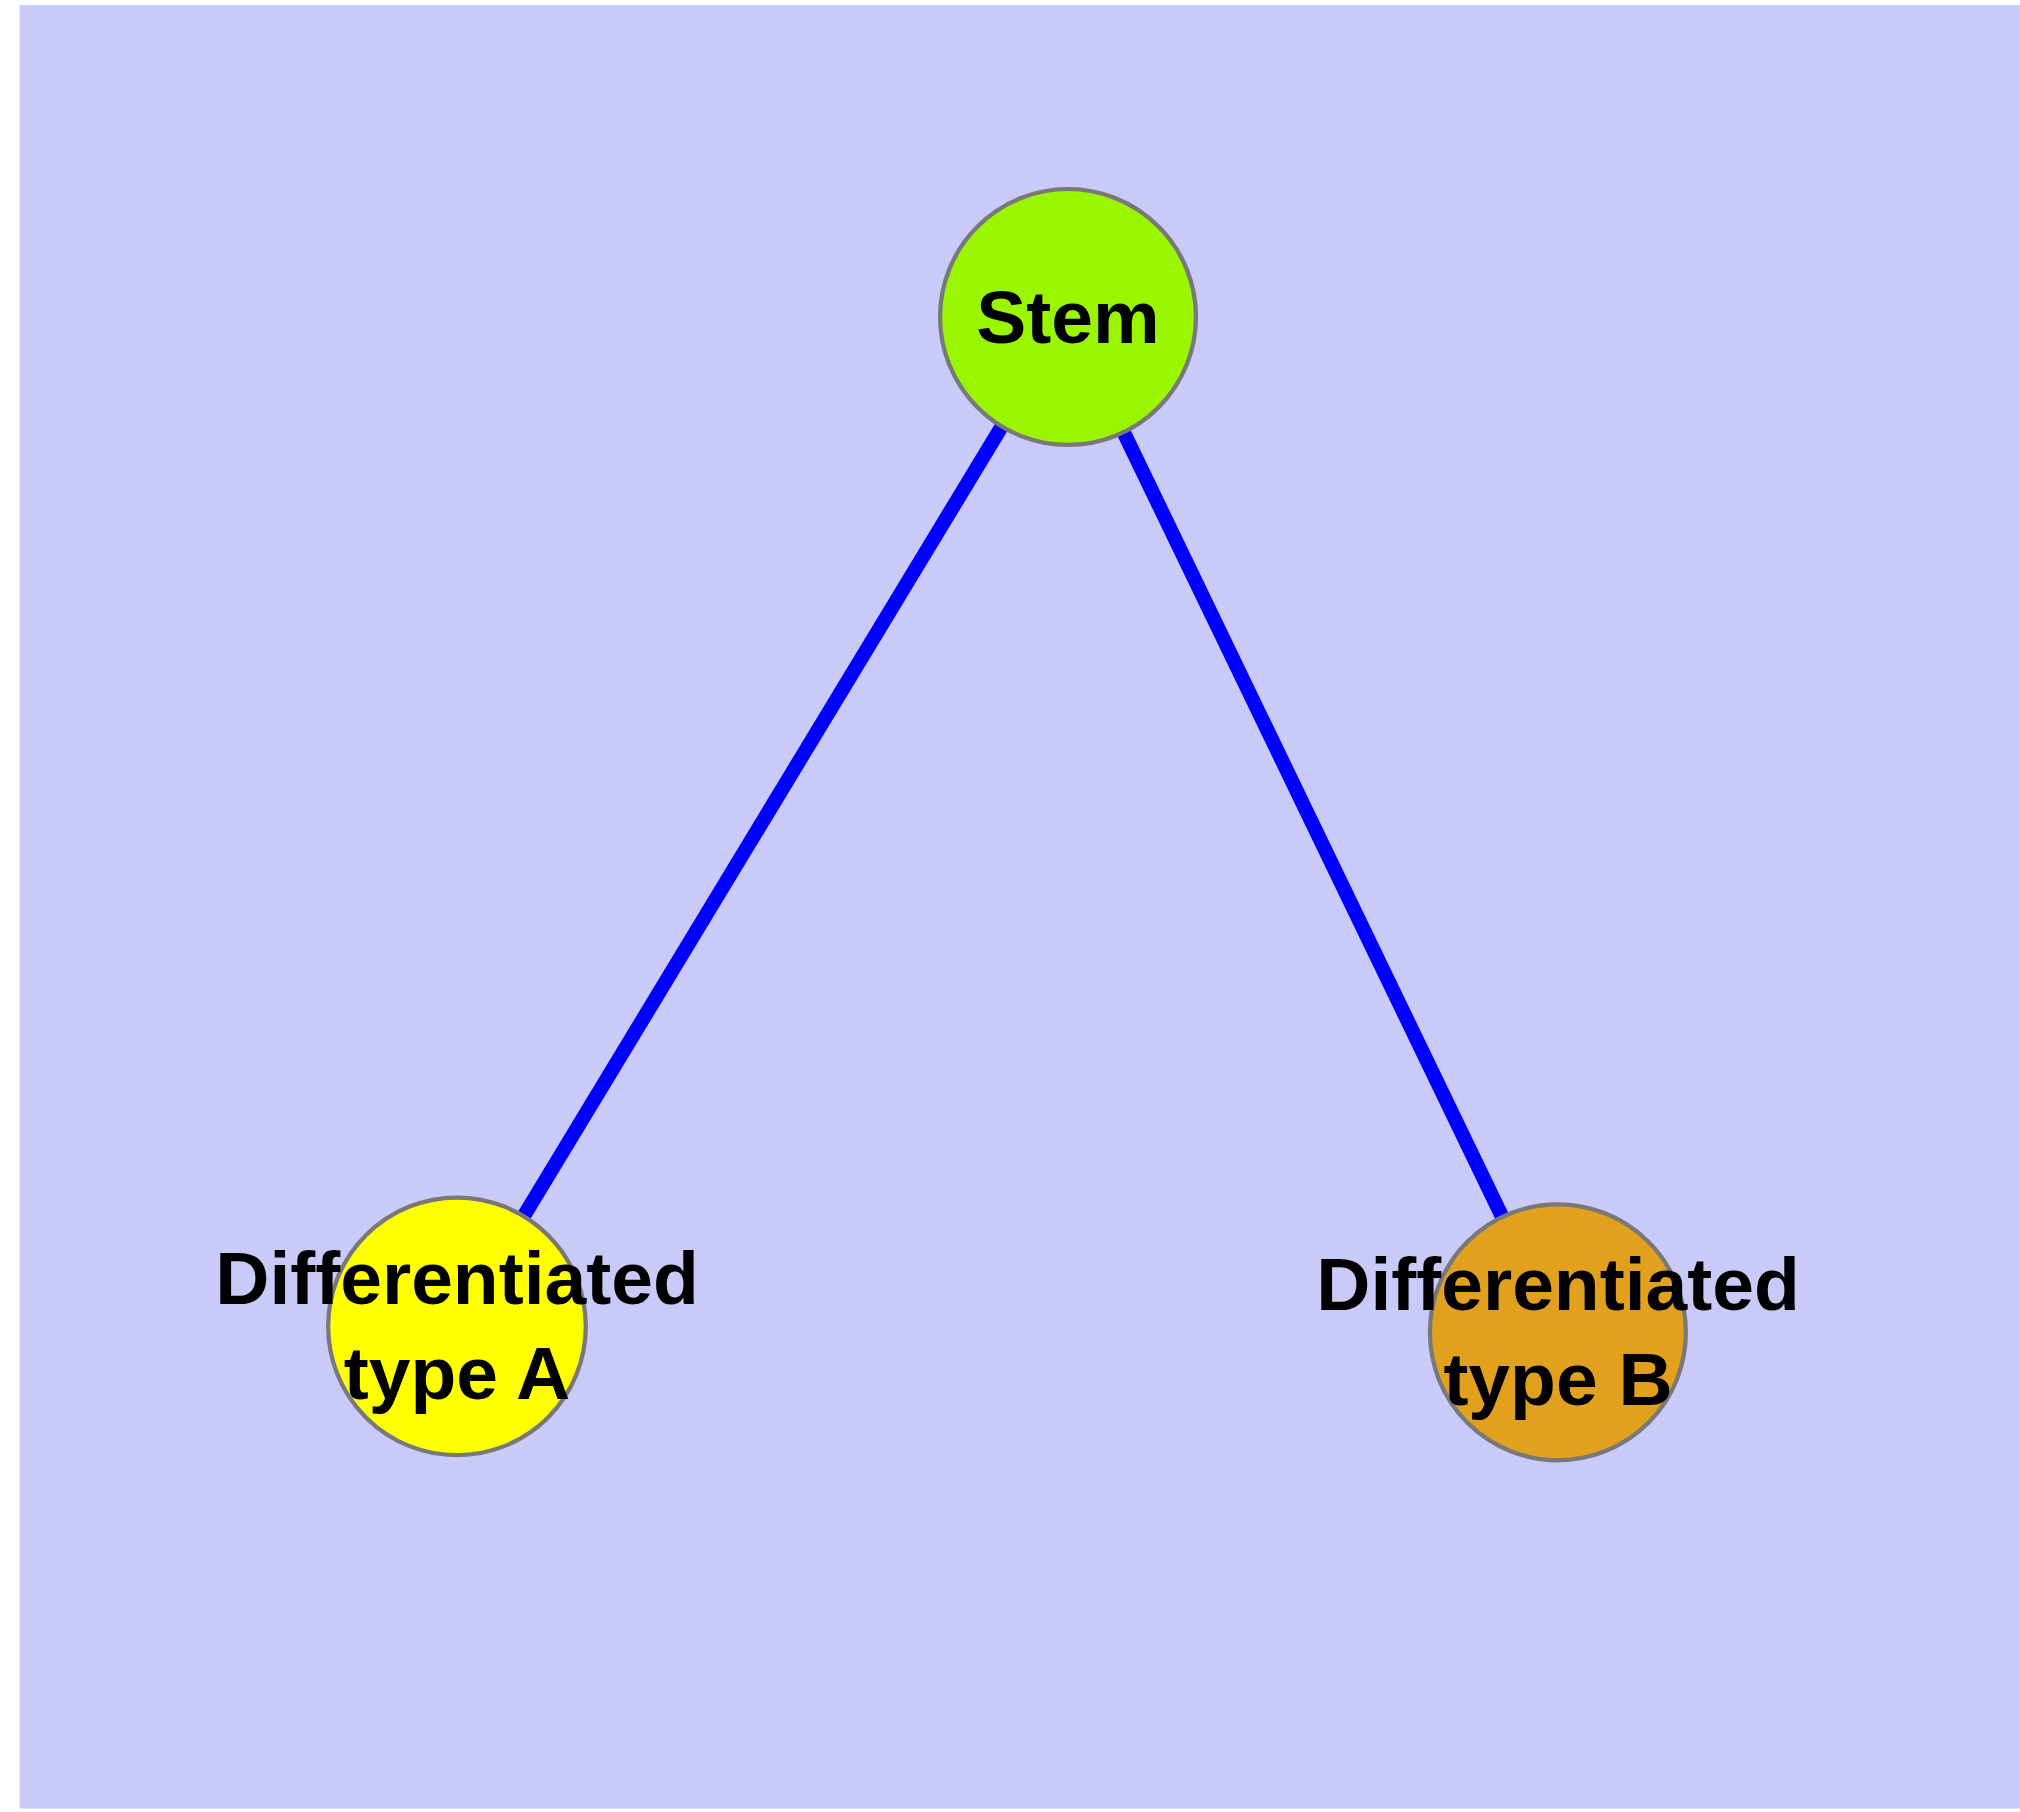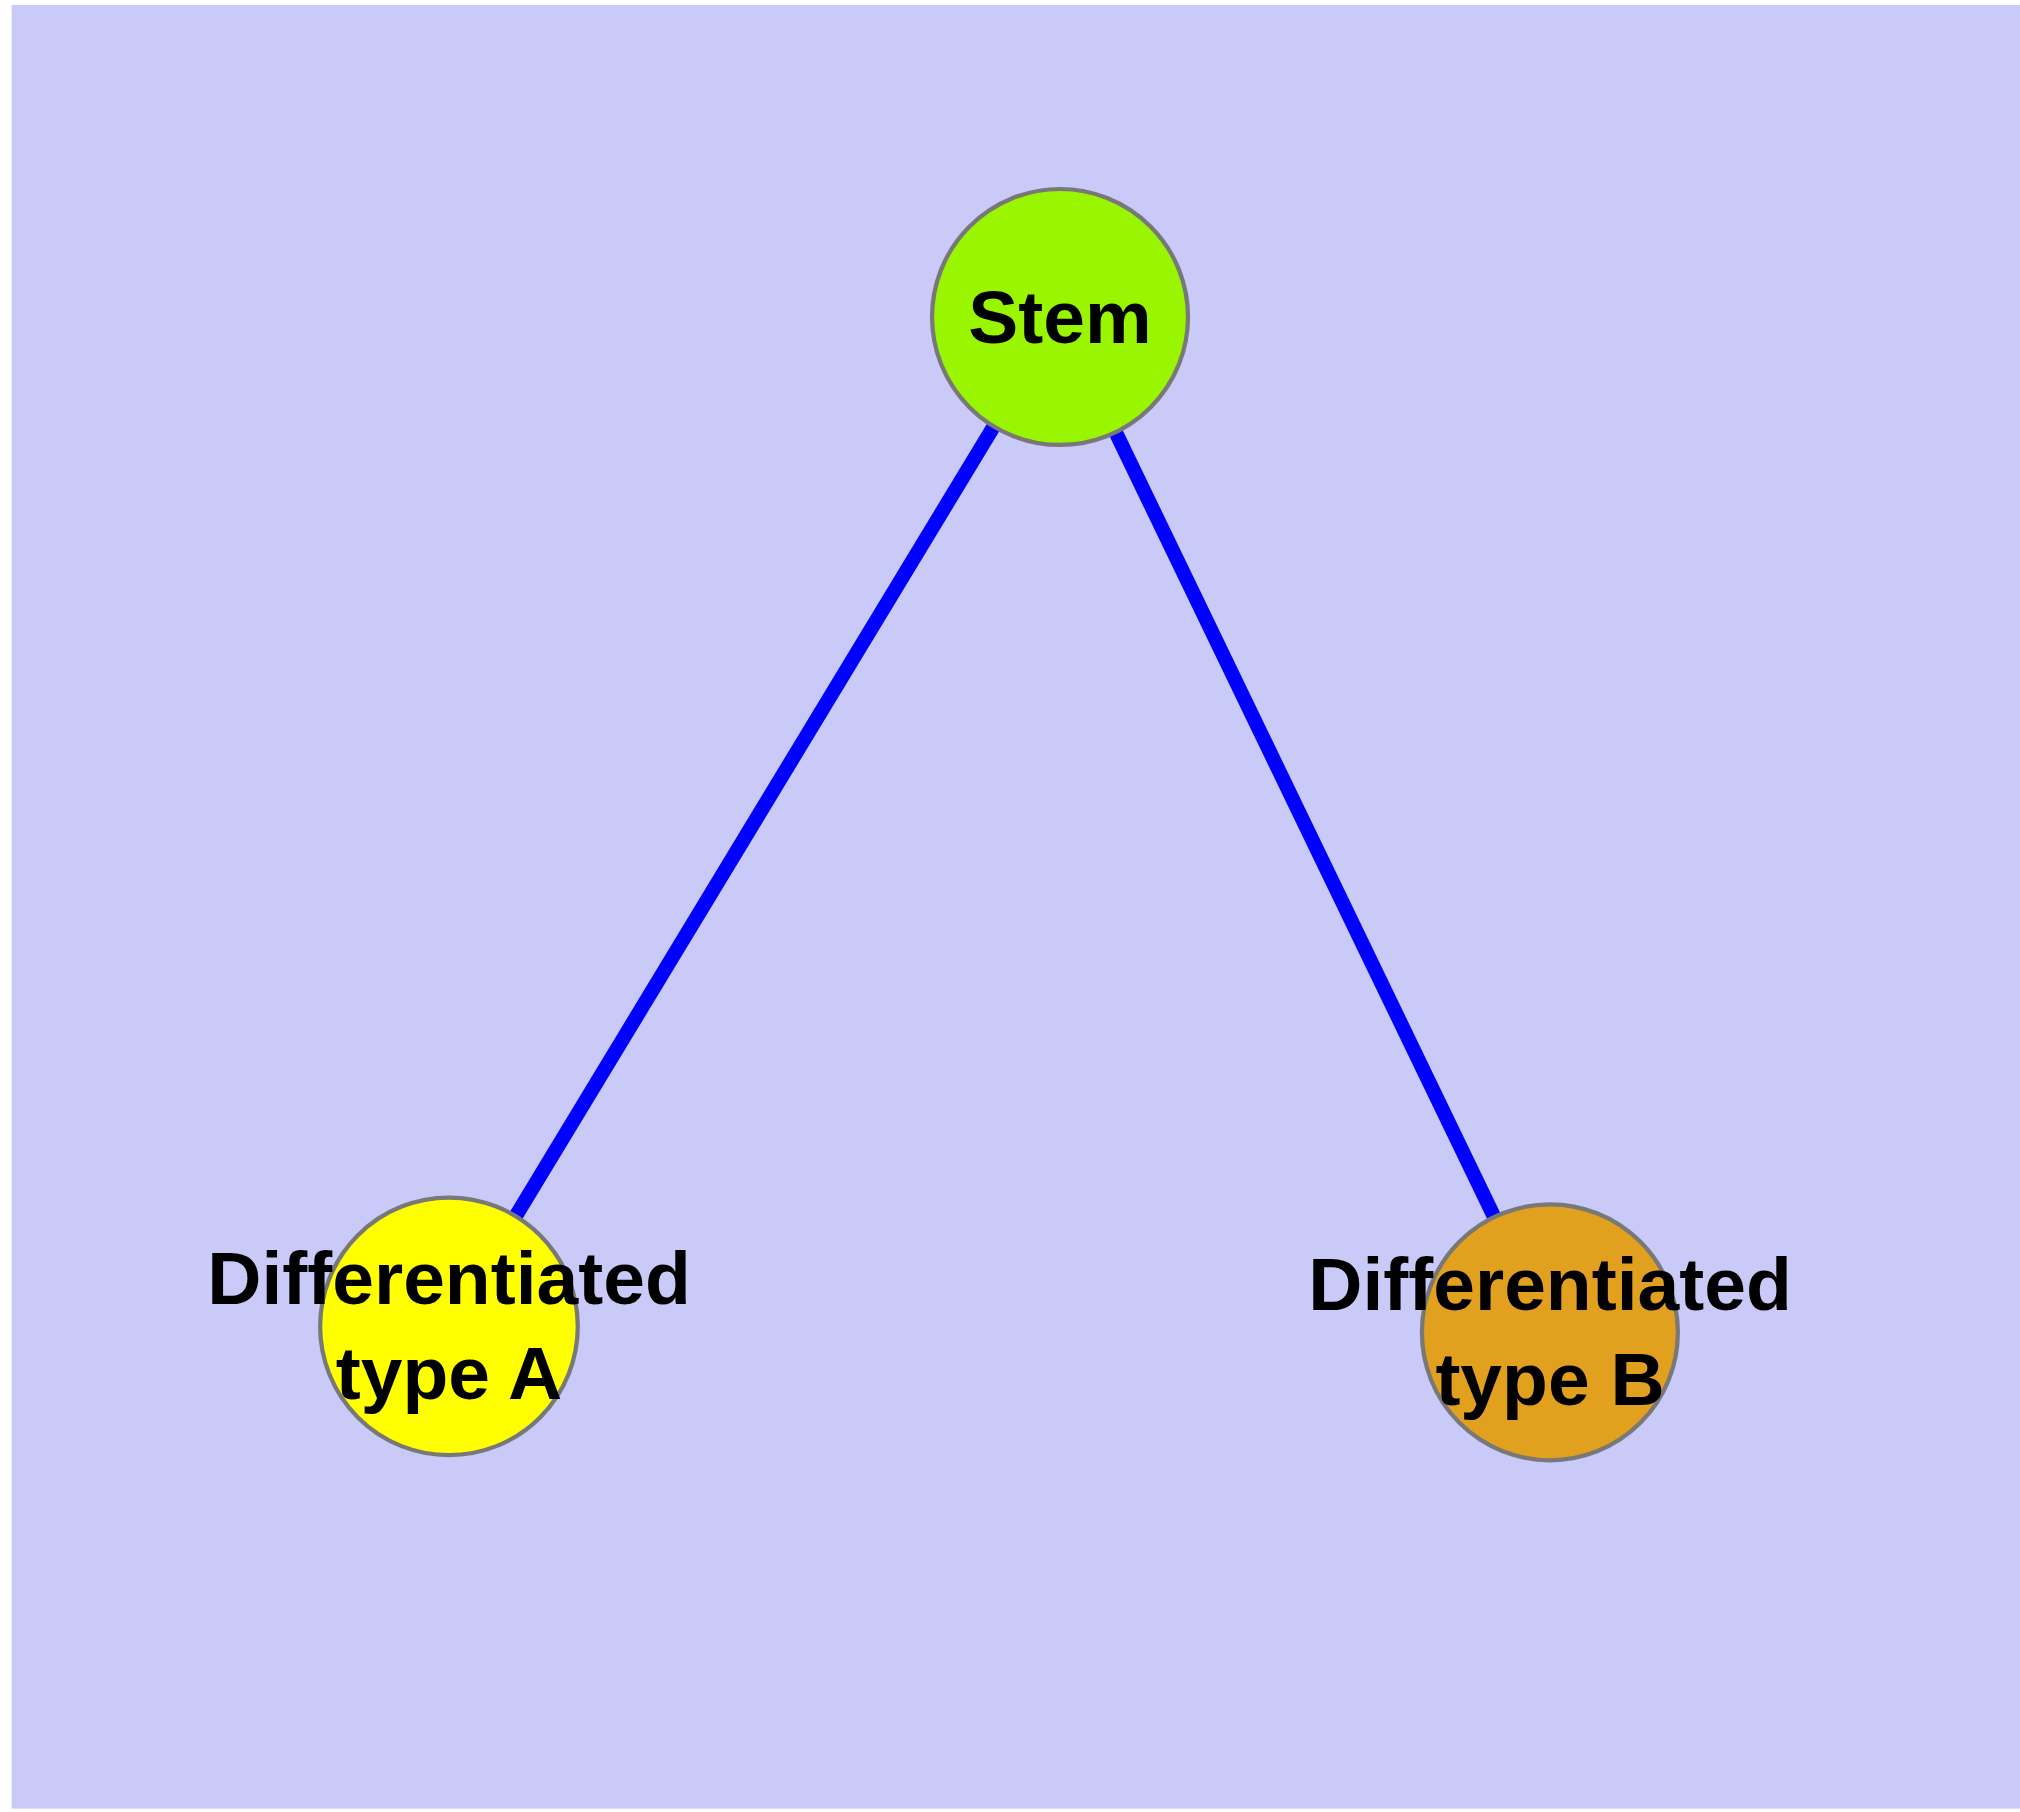"Stem" .stage { left: 8px -> 16px }
